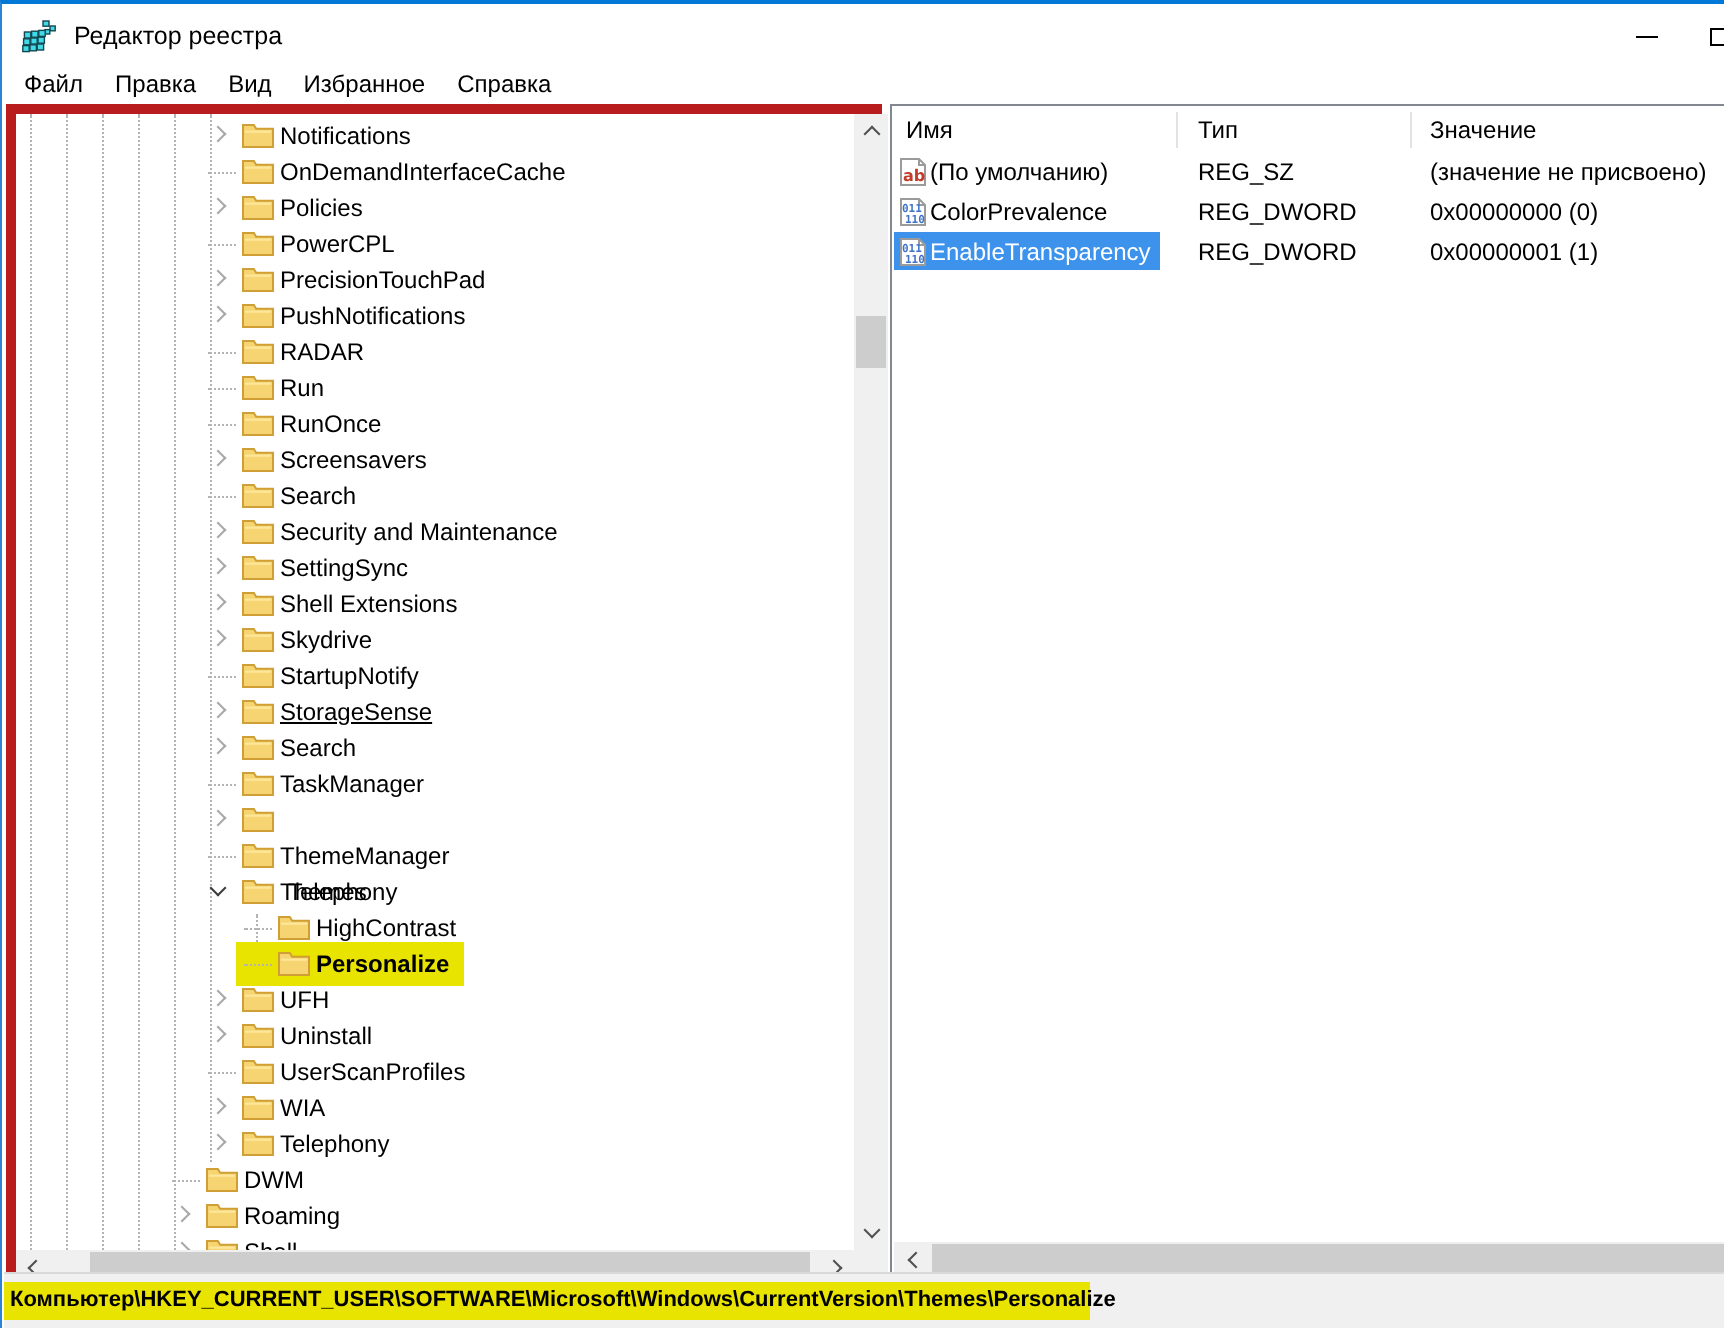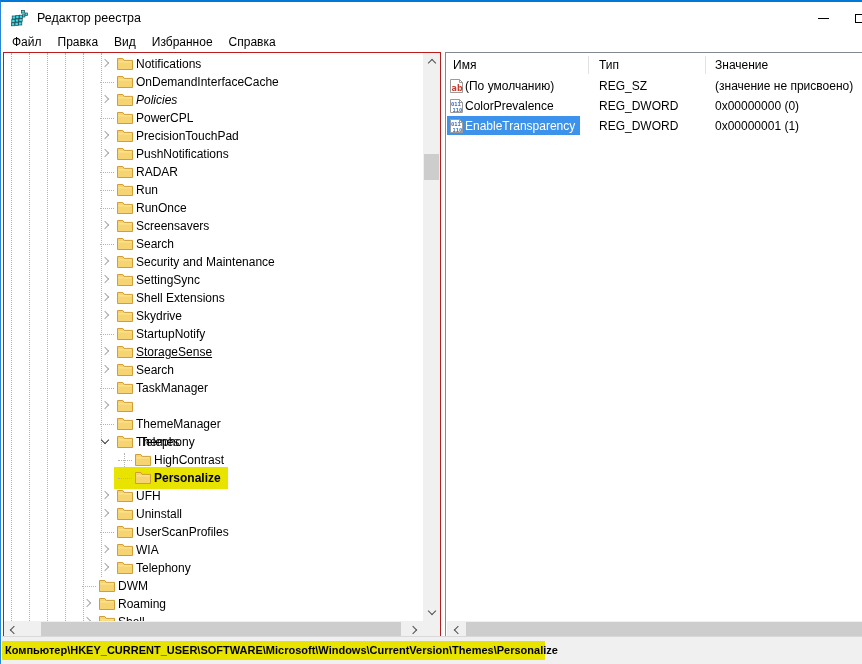"Notifications" .left-pane { border: 1px solid #b91c1c -> 5px solid #b91c1c }
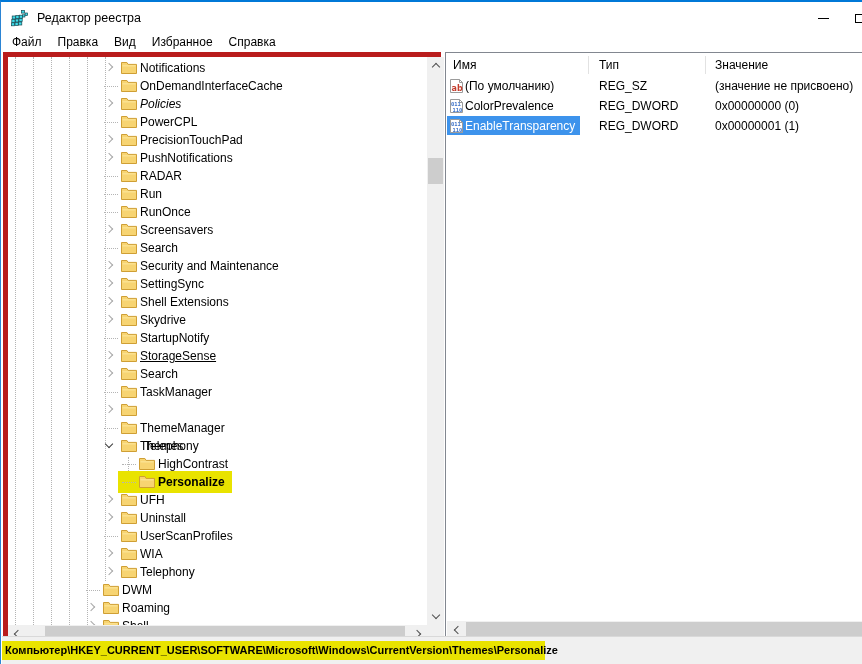"Policies" span.label { font-style: italic -> none }
